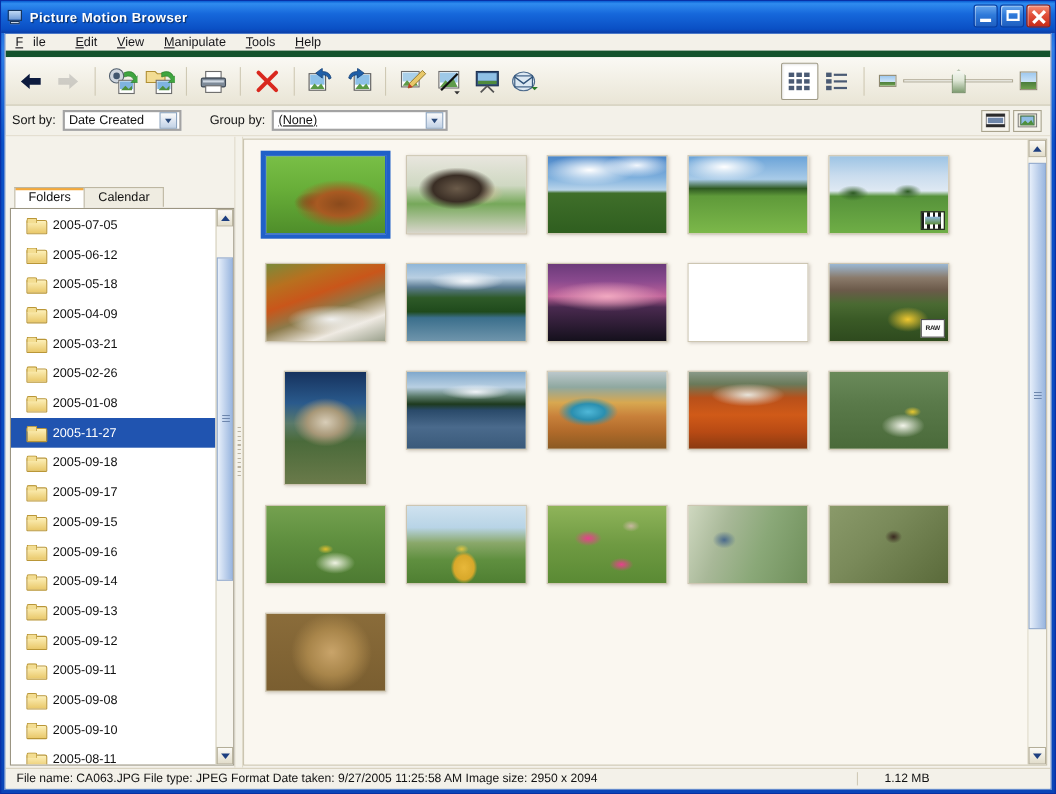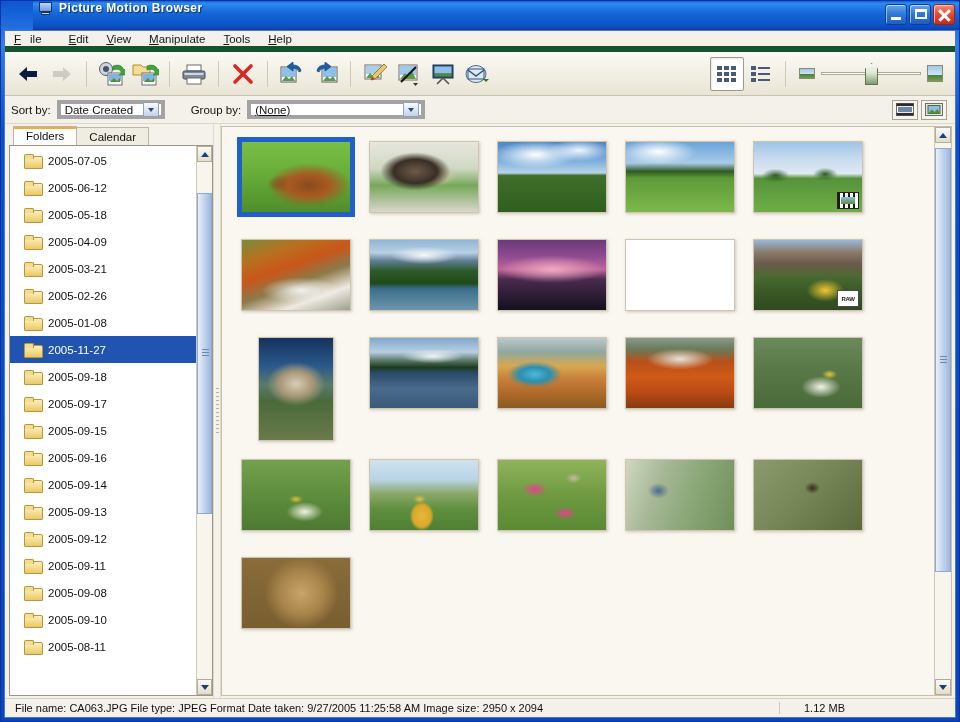"Picture Motion Browser" .titlebar { align-items: flex-start -> center; margin-left: 32px -> none }
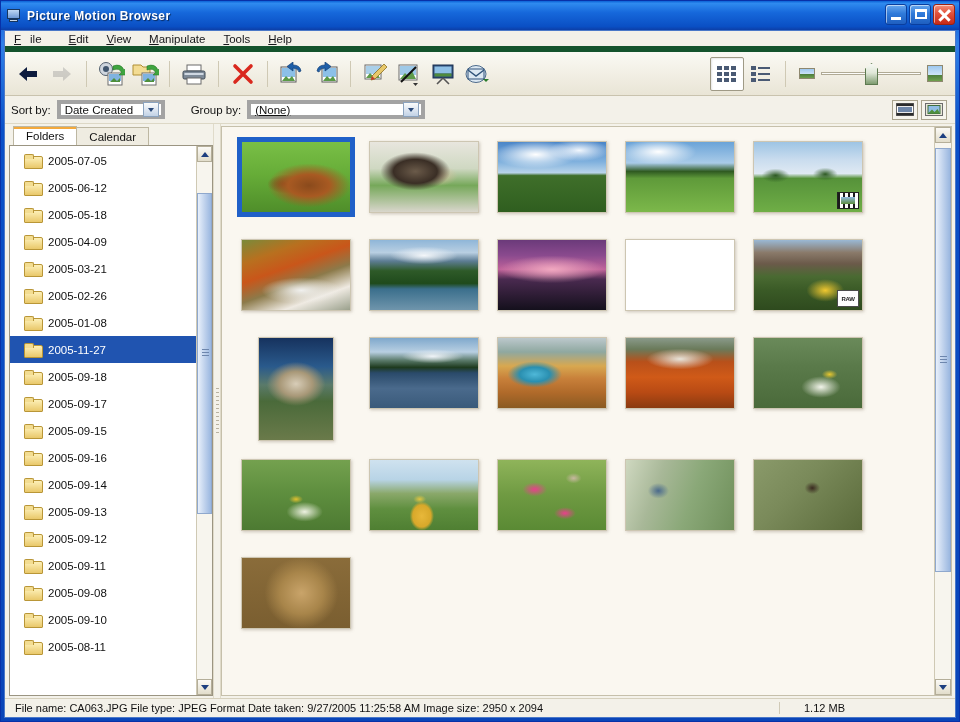"Date Created" .combo { border: 4px solid #a3a3a3 -> 2px solid #a3a3a3 }
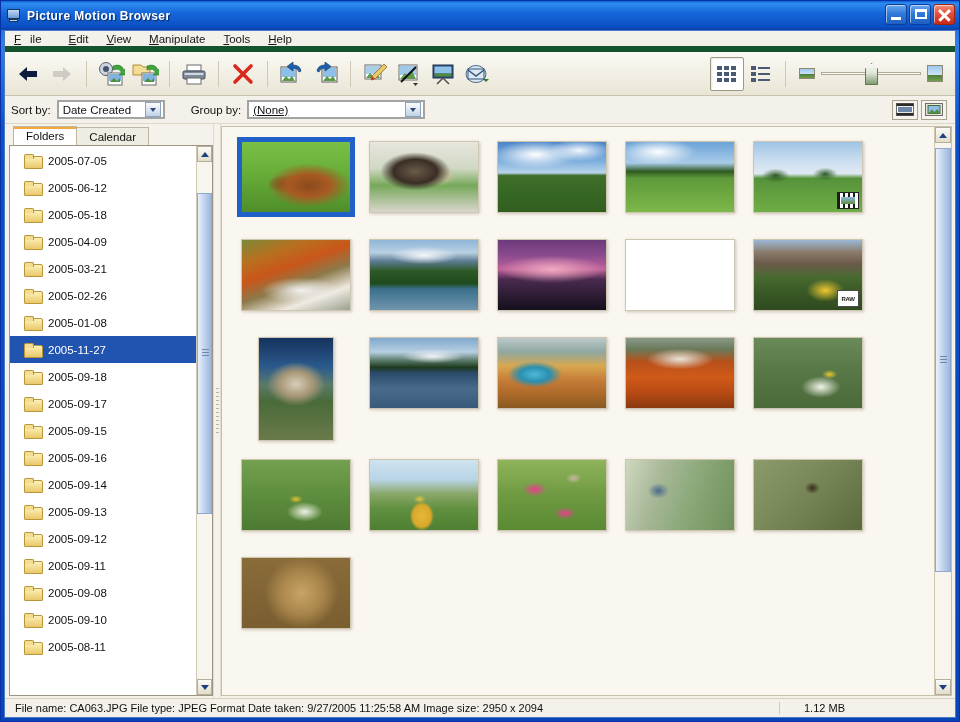"(None)" #group-combo { width: 178px -> 160px }
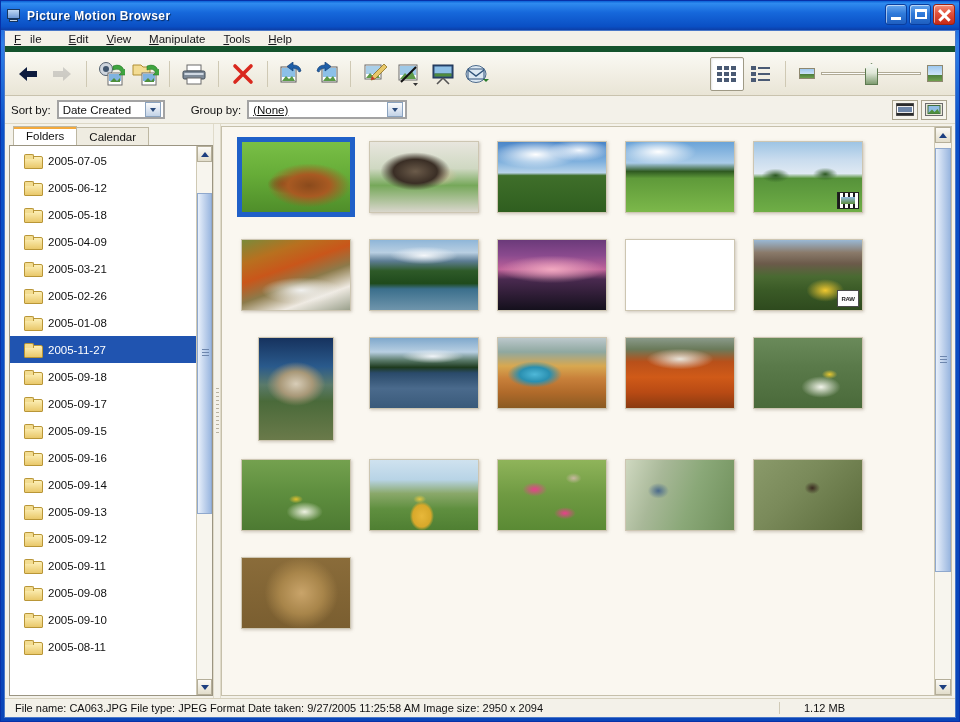"Folders" .tabs { align-items: flex-end -> flex-start; margin-top: none -> 44px }
